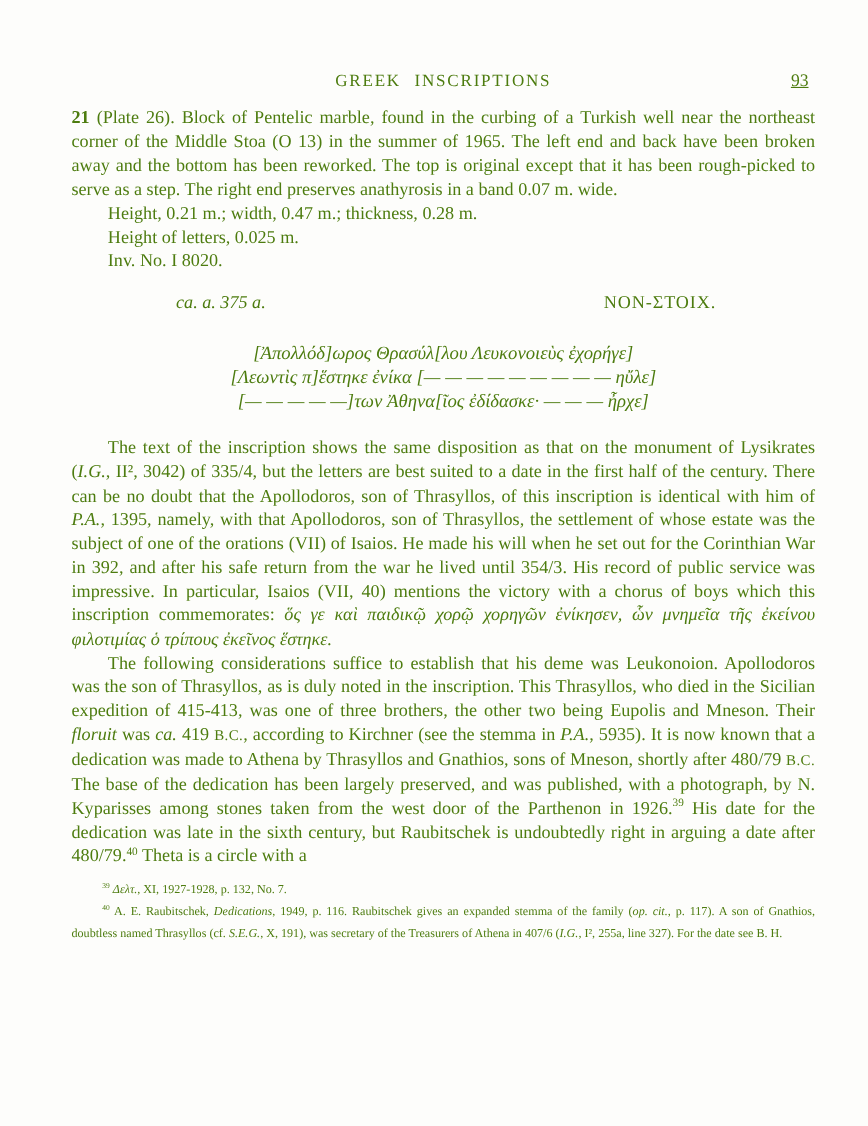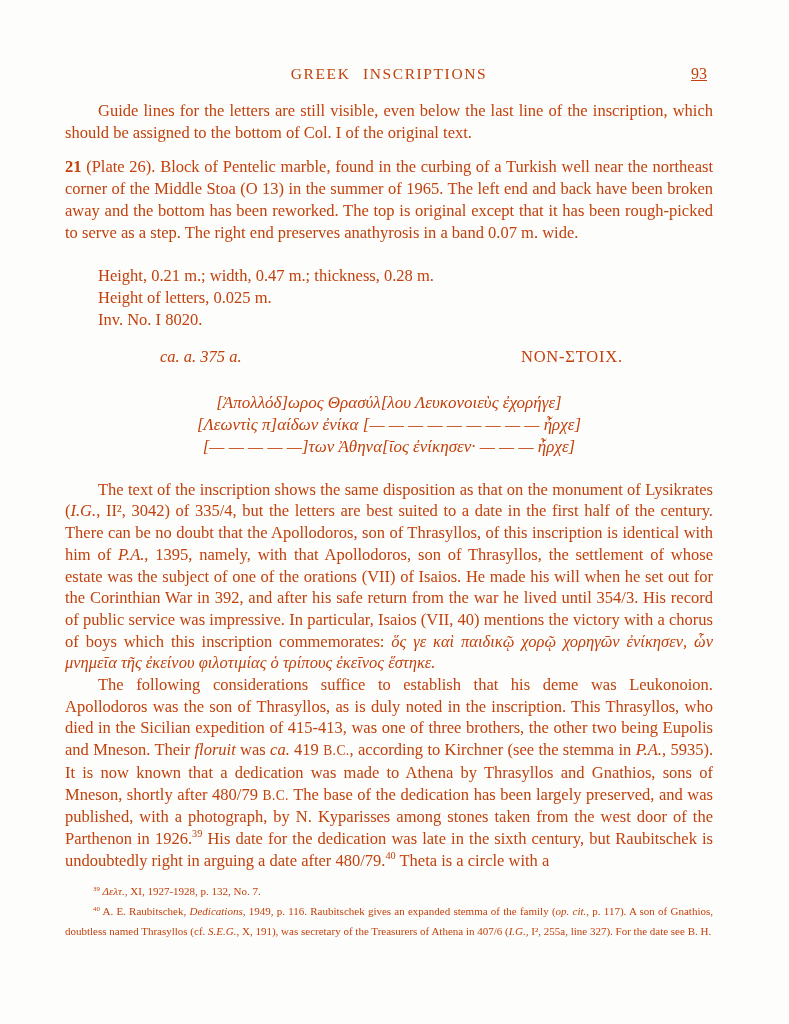"GREEK INSCRIPTIONS" .page { color: #c2410c -> #4d7c0f; padding: 64px 76px 0 65px -> 64px 48px 0 65px }
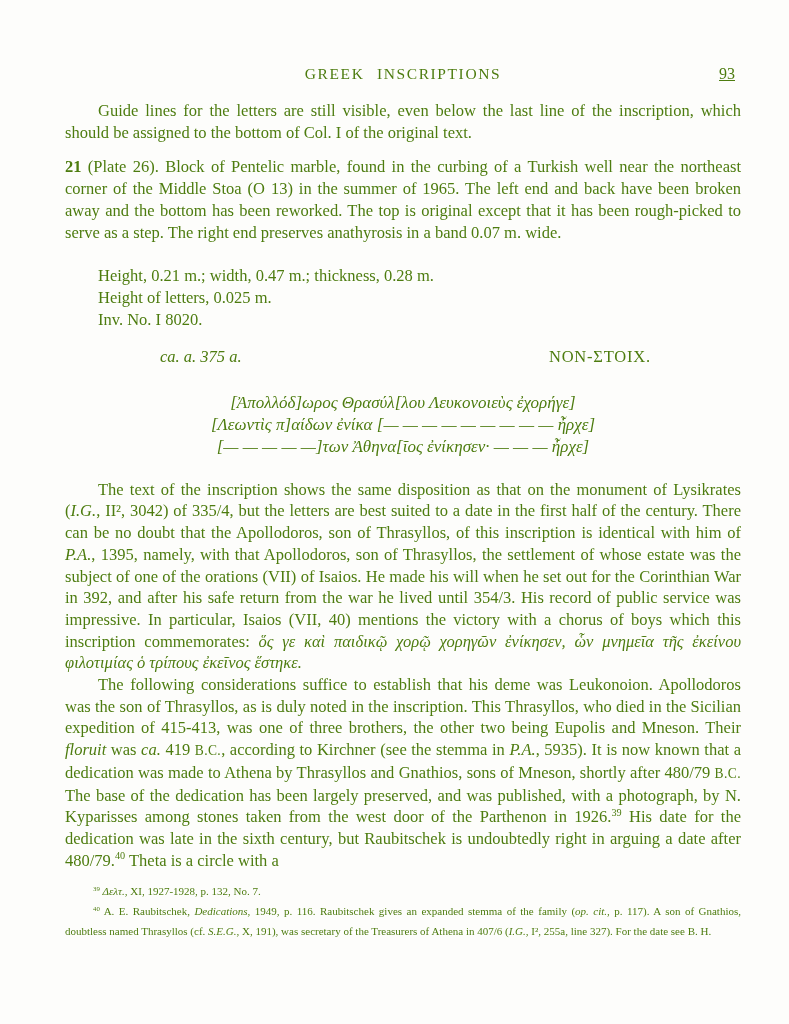"Guide lines for the letters" p.para { html: <p><span>Guide lines for the letters are still visible, even below the last line of the inscription, which should be assigned to the bottom of Col. I of the original text.</span></p> -> none }
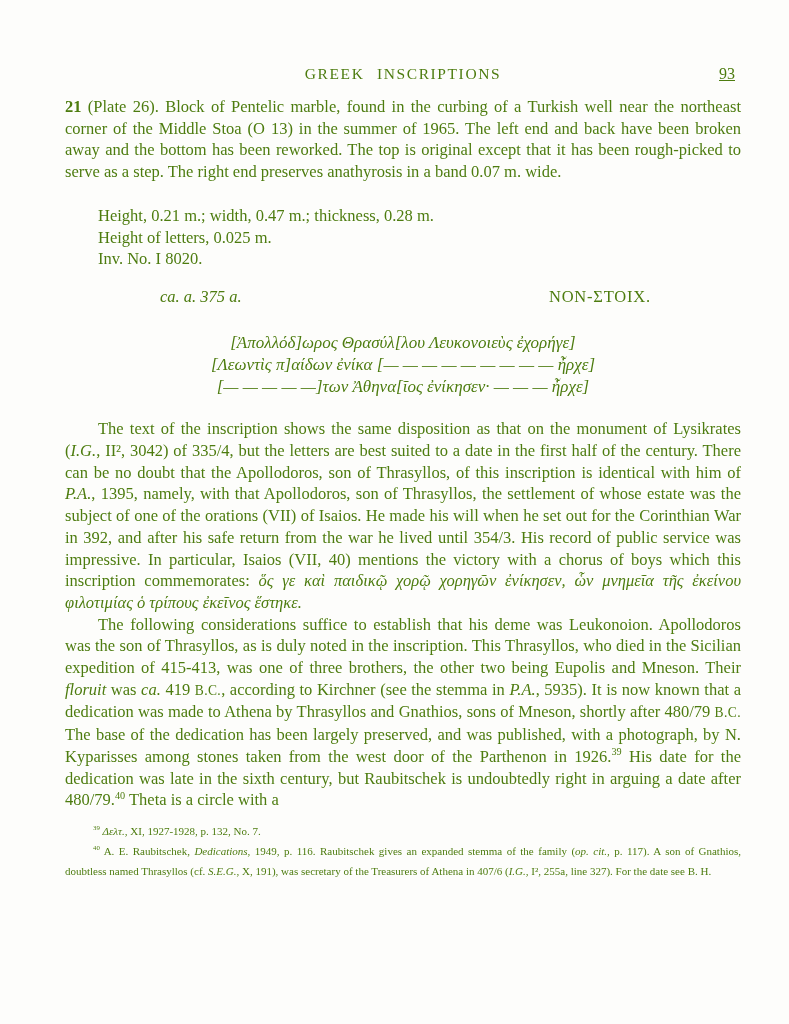"Height, 0.21 m.; width, 0.47" .measurements { margin-top: 22px -> 0 }
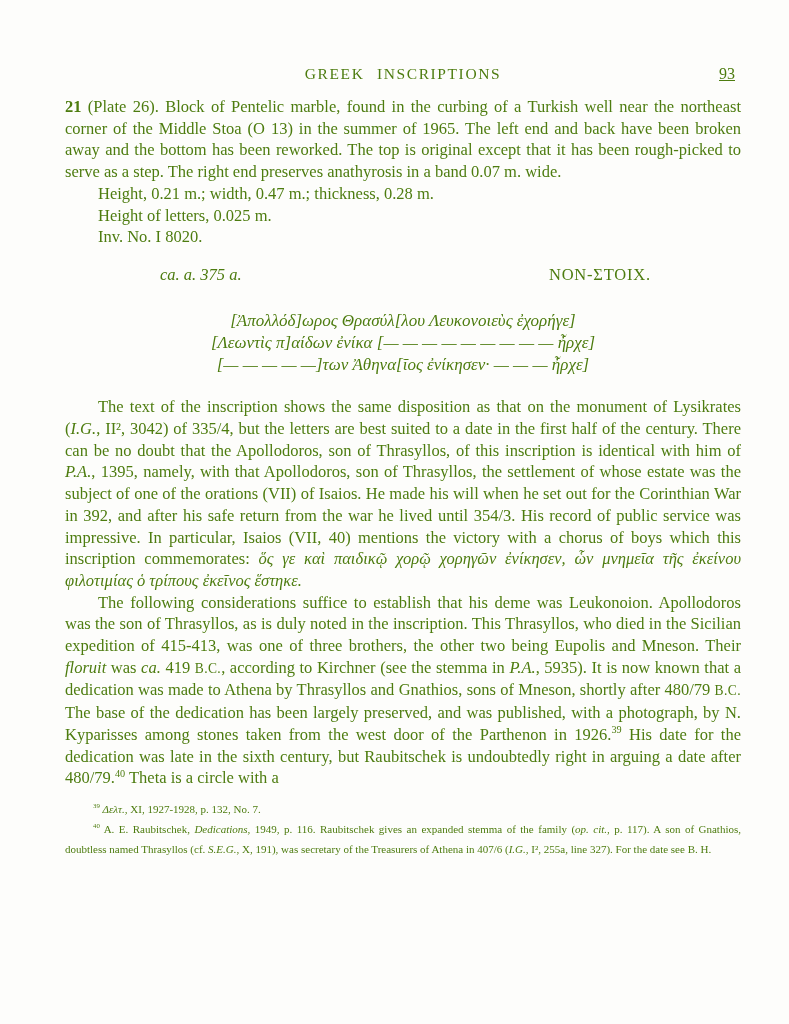"[Λεωντὶς π]αίδων ἐνίκα [— —" div.greek-line { text: αίδων ἐνίκα [— — — — — — — — — ἦρχε -> ἕστηκε ἐνίκα [— — — — — — — — — ηὔλε }
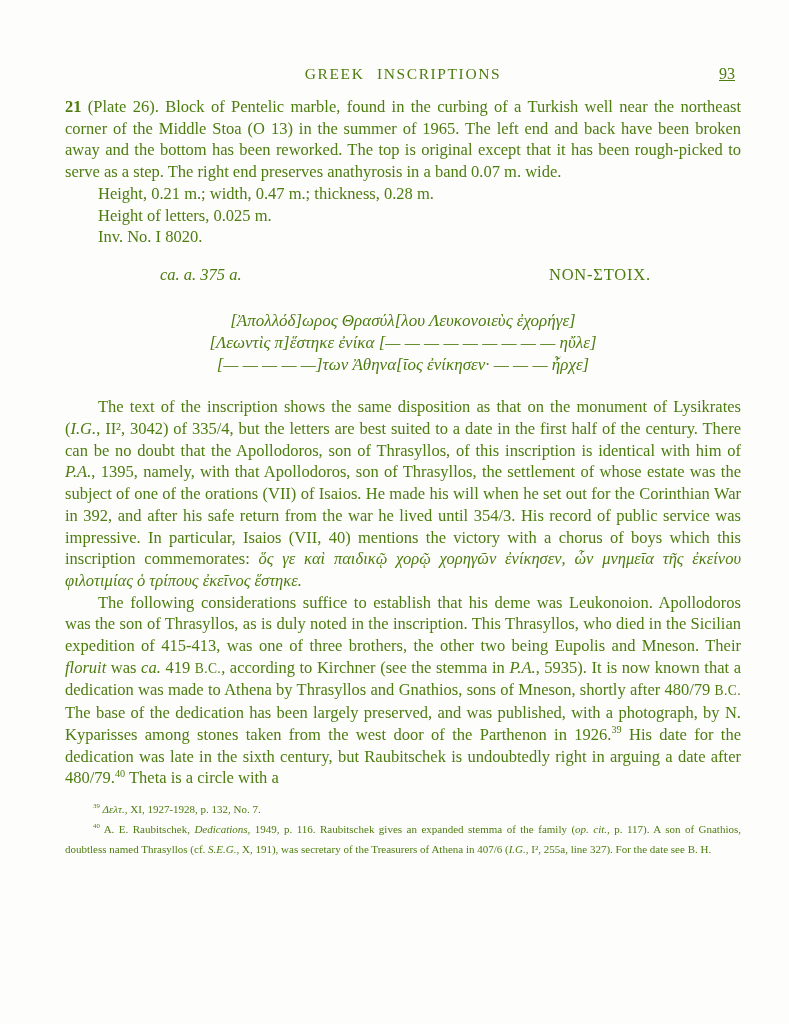"[— — — — —]των" div.greek-line { text: ἐνίκησεν -> ἐδίδασκε }
